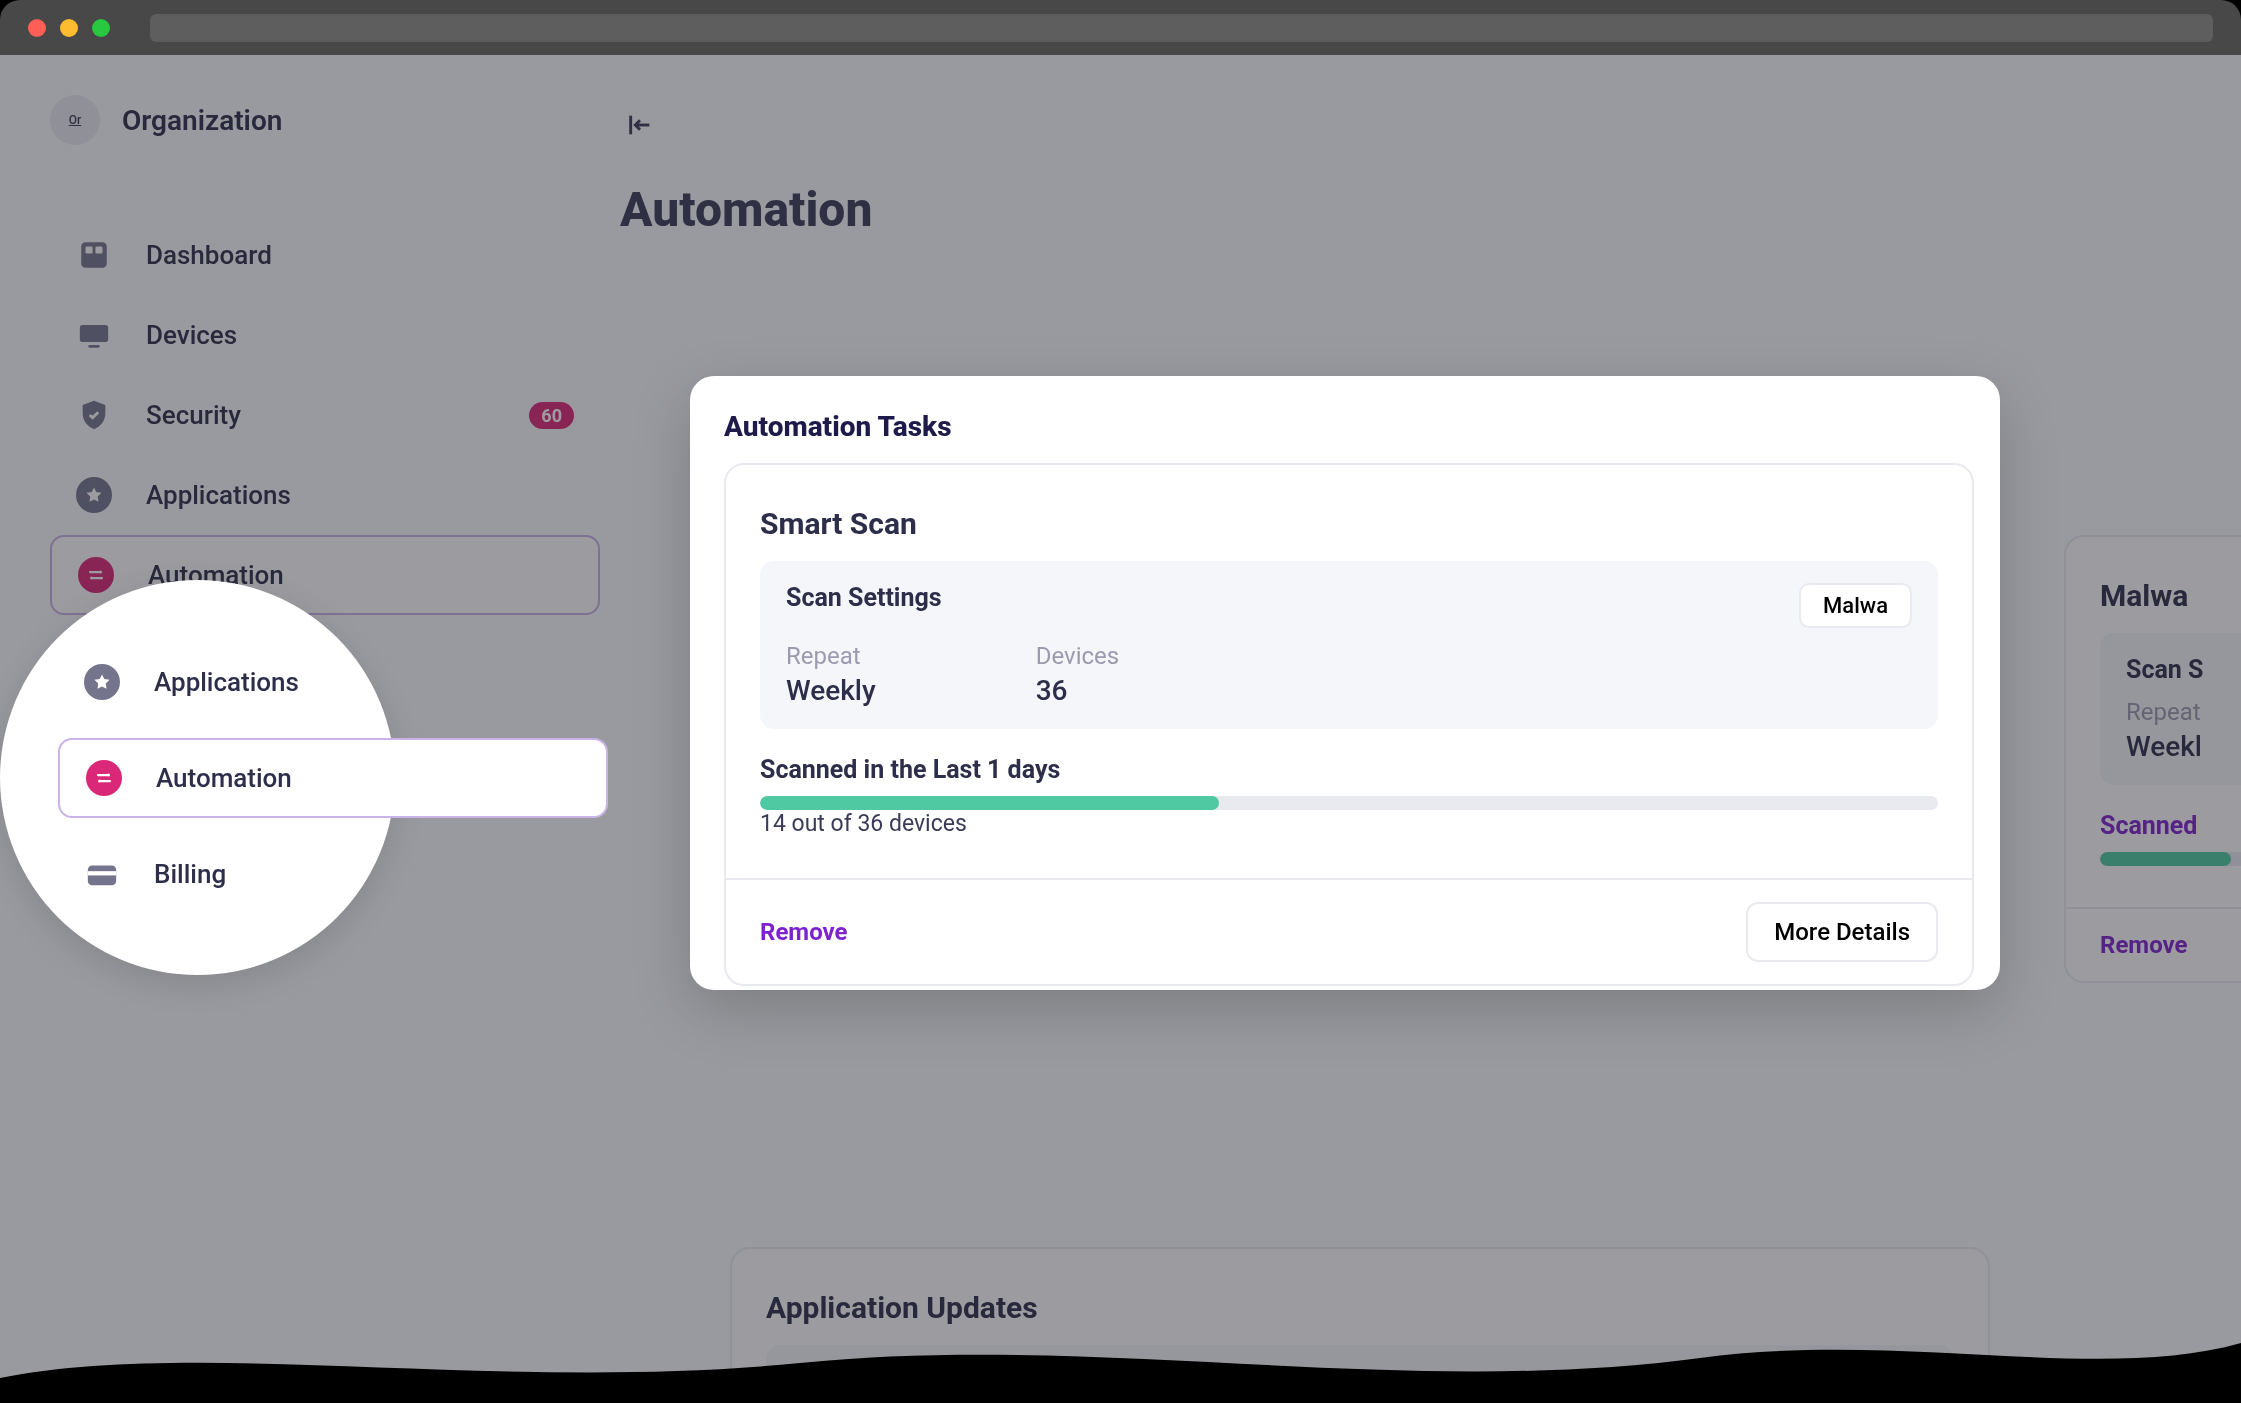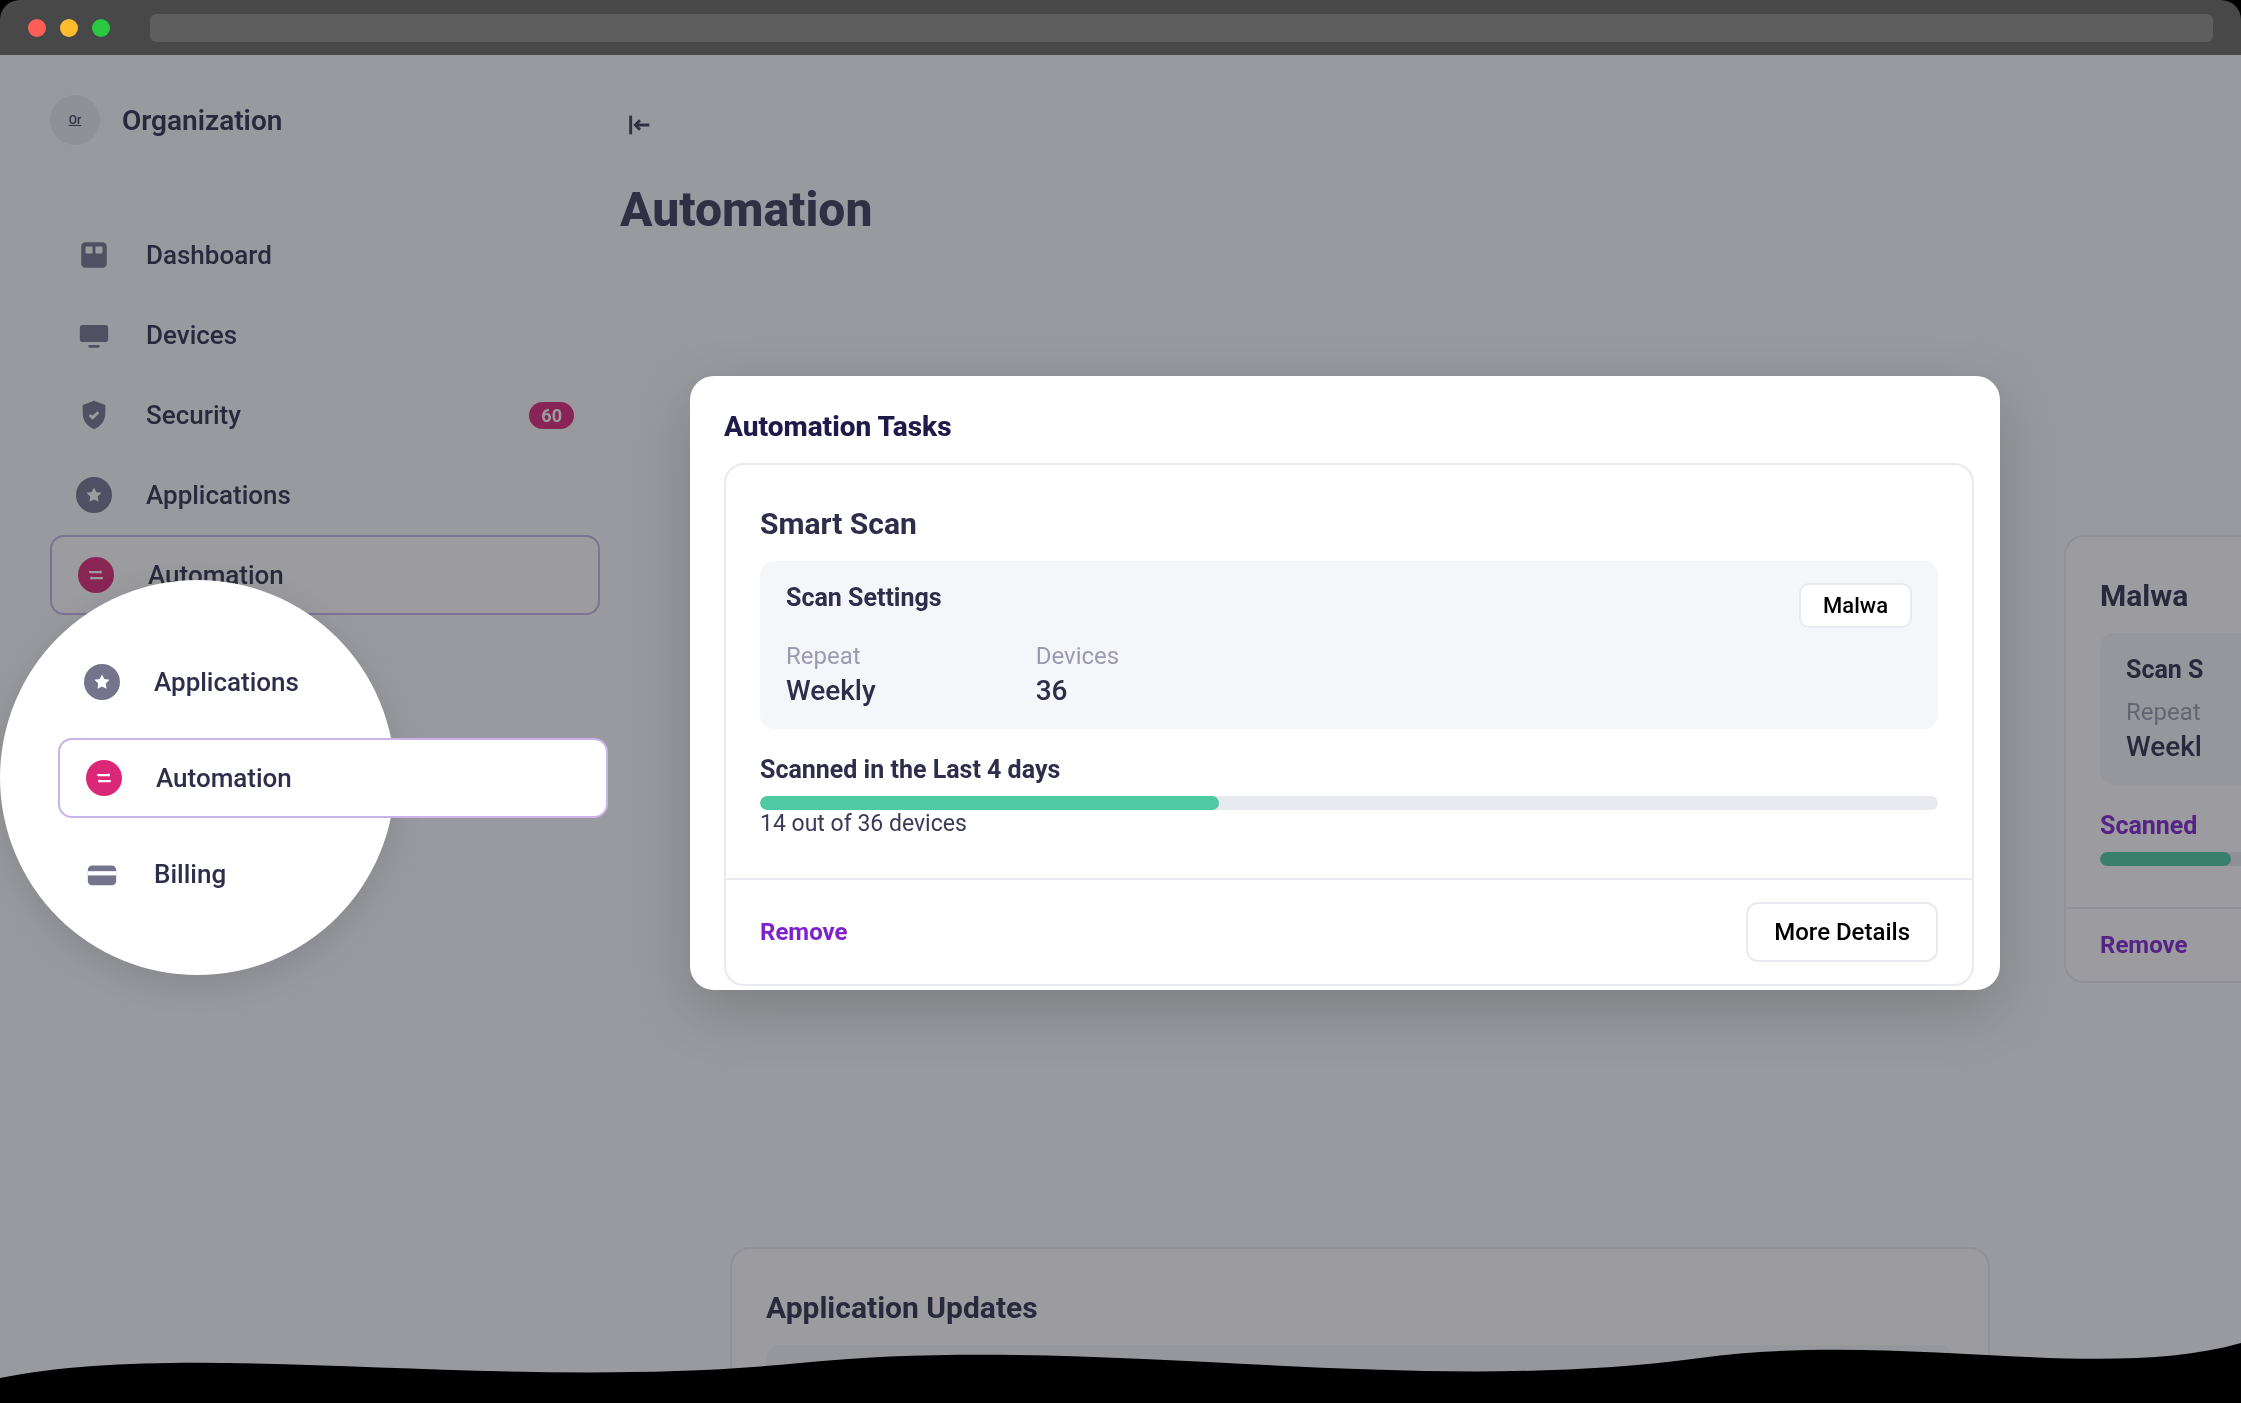"Scanned in the Last 4" div.scanned-title { text: 4 -> 1 }
